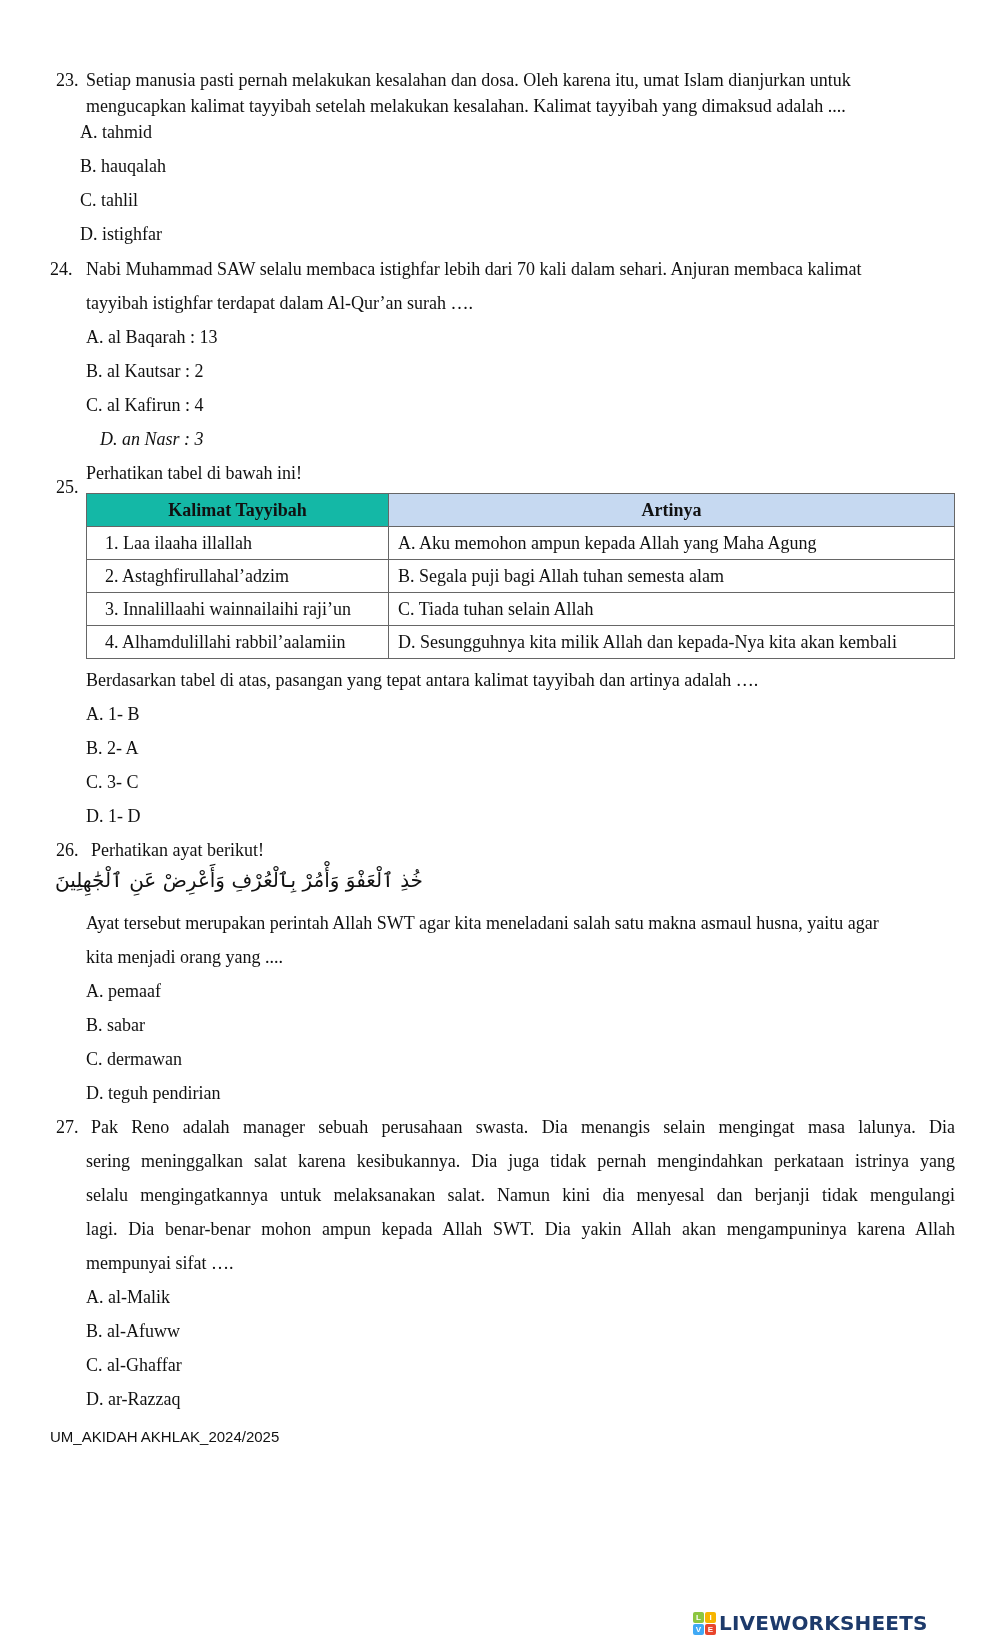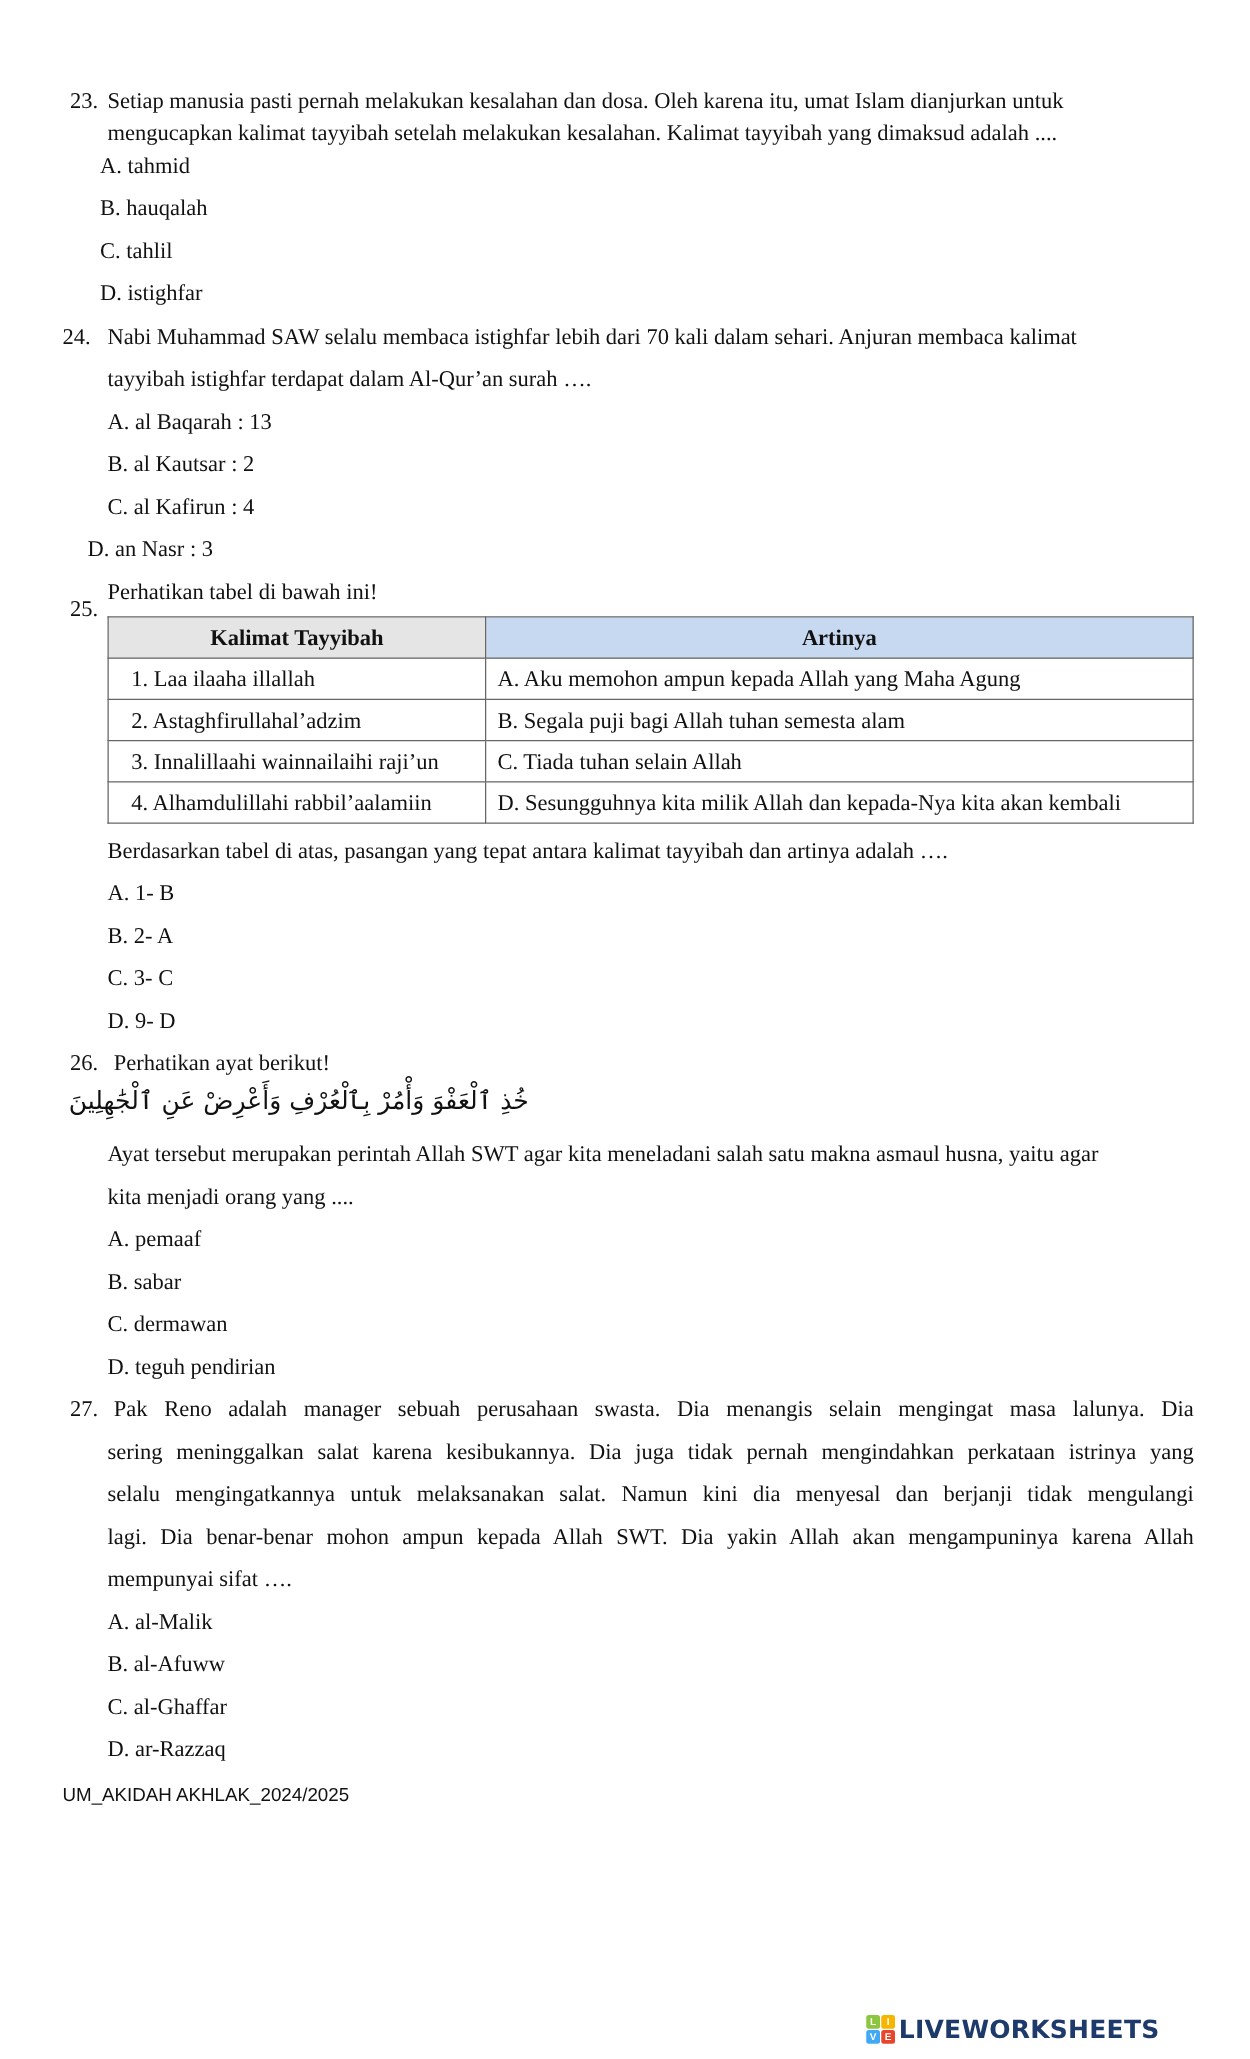"D. an Nasr : 3" div.abs { font-style: none -> italic; left: 70px -> 100px }
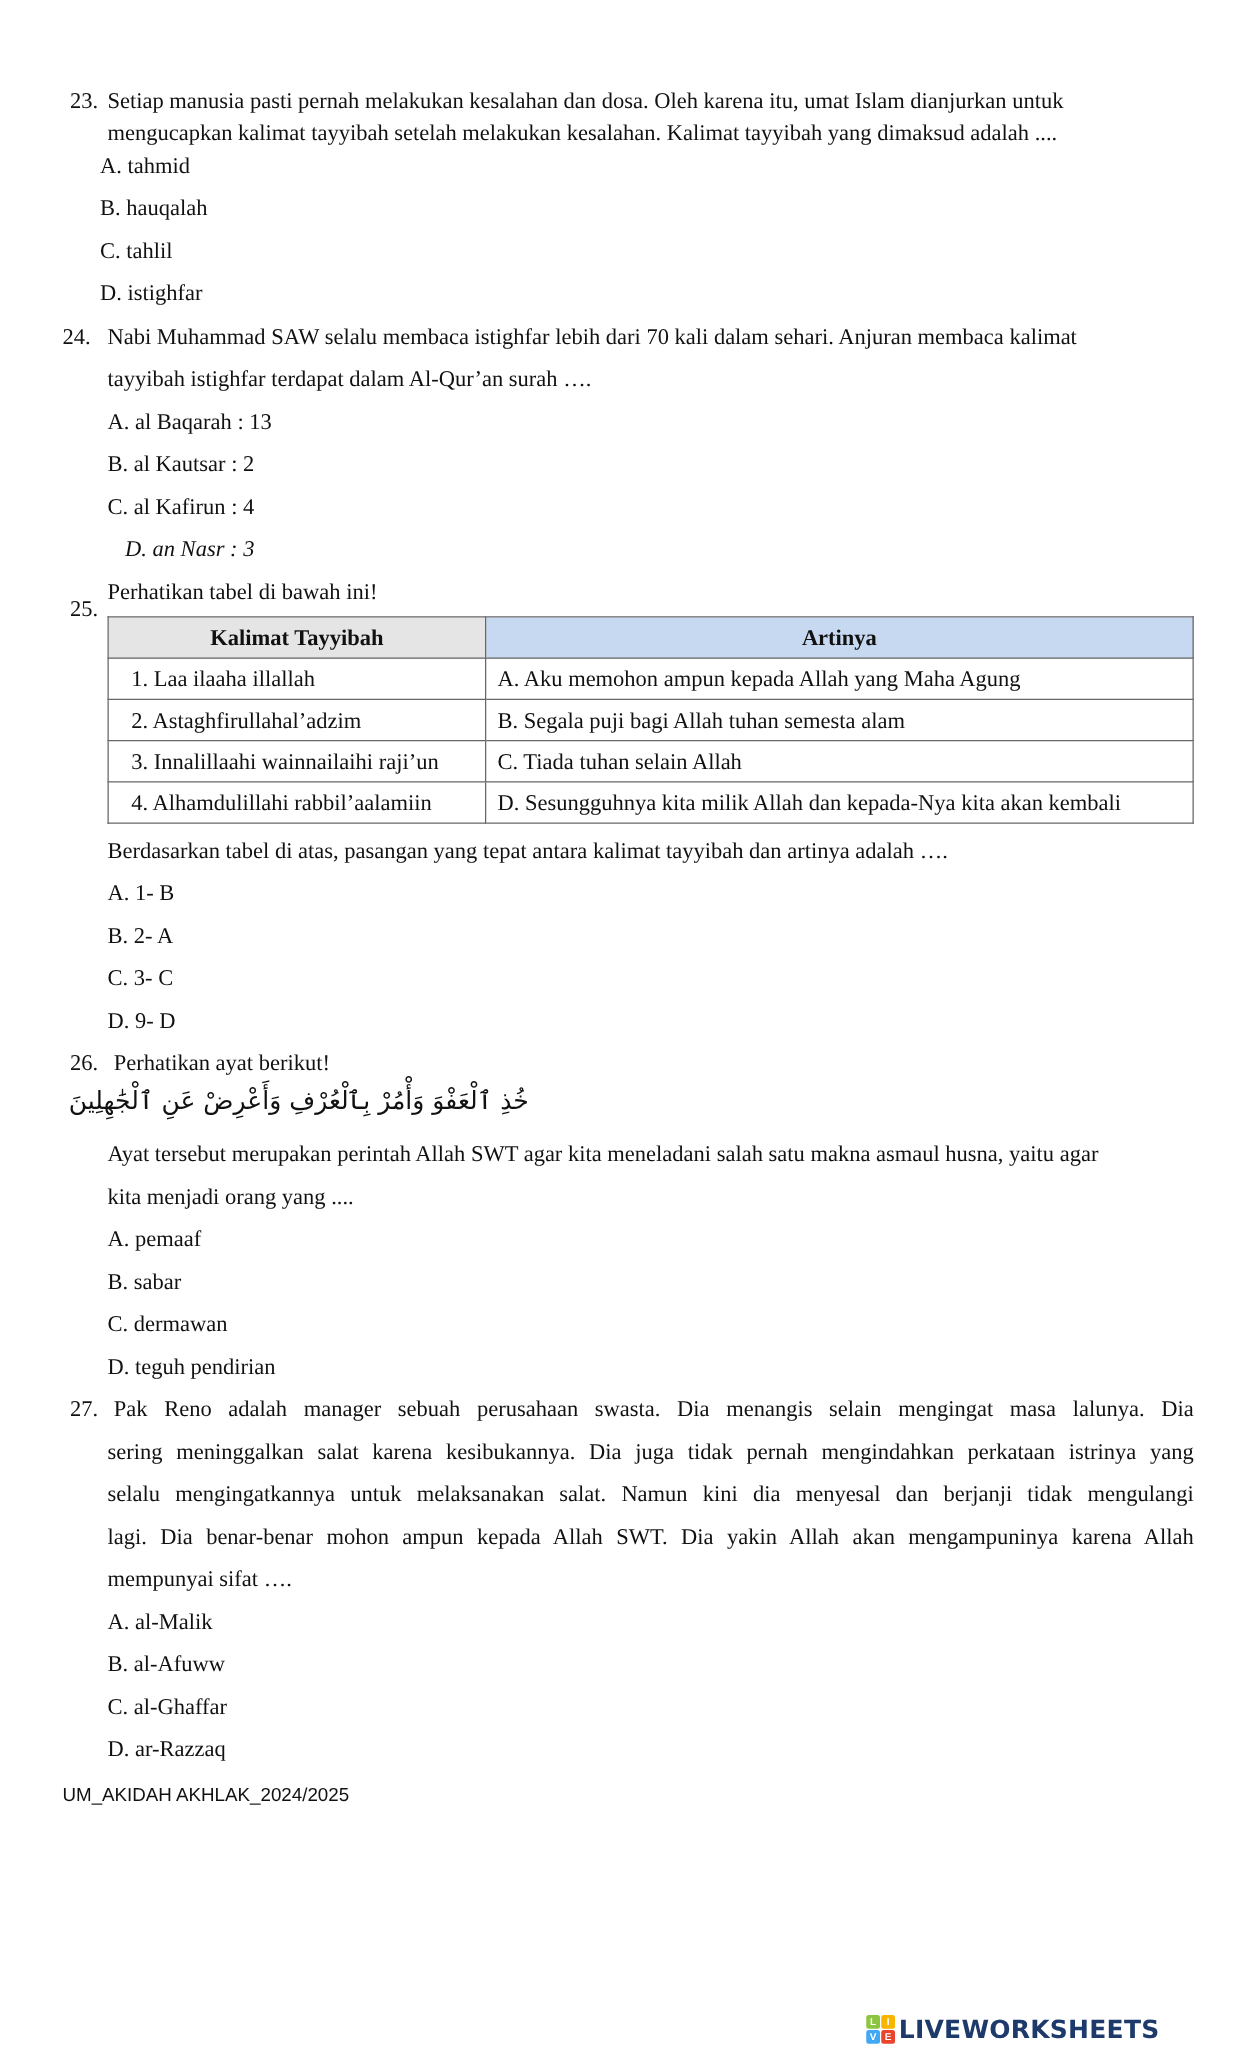"Kalimat Tayyibah" th { background: #e5e5e5 -> #14b8a6 }
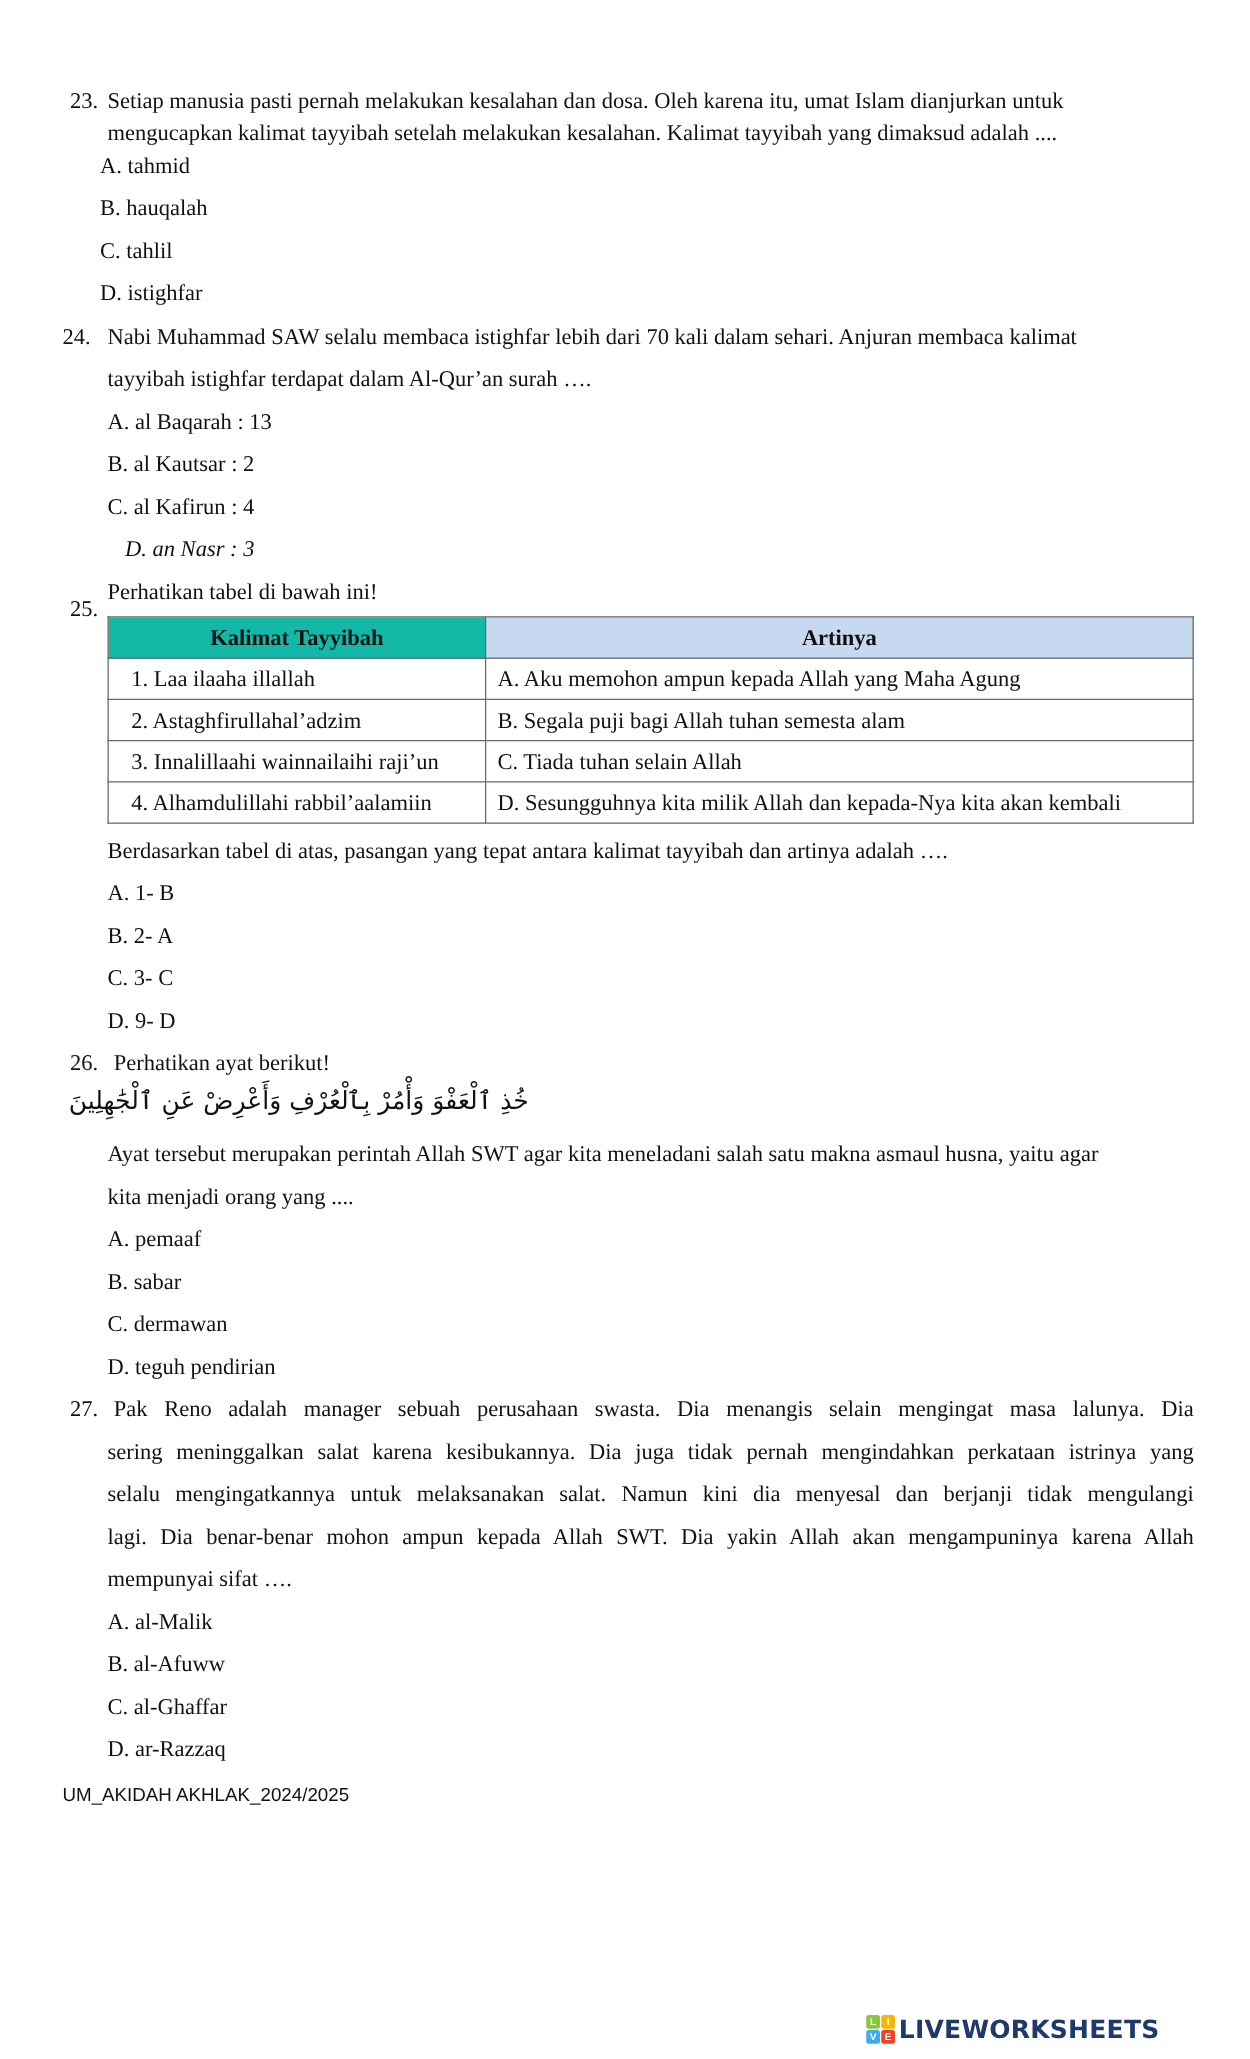"D. 9- D" div.abs { text: 9- -> 1- }
